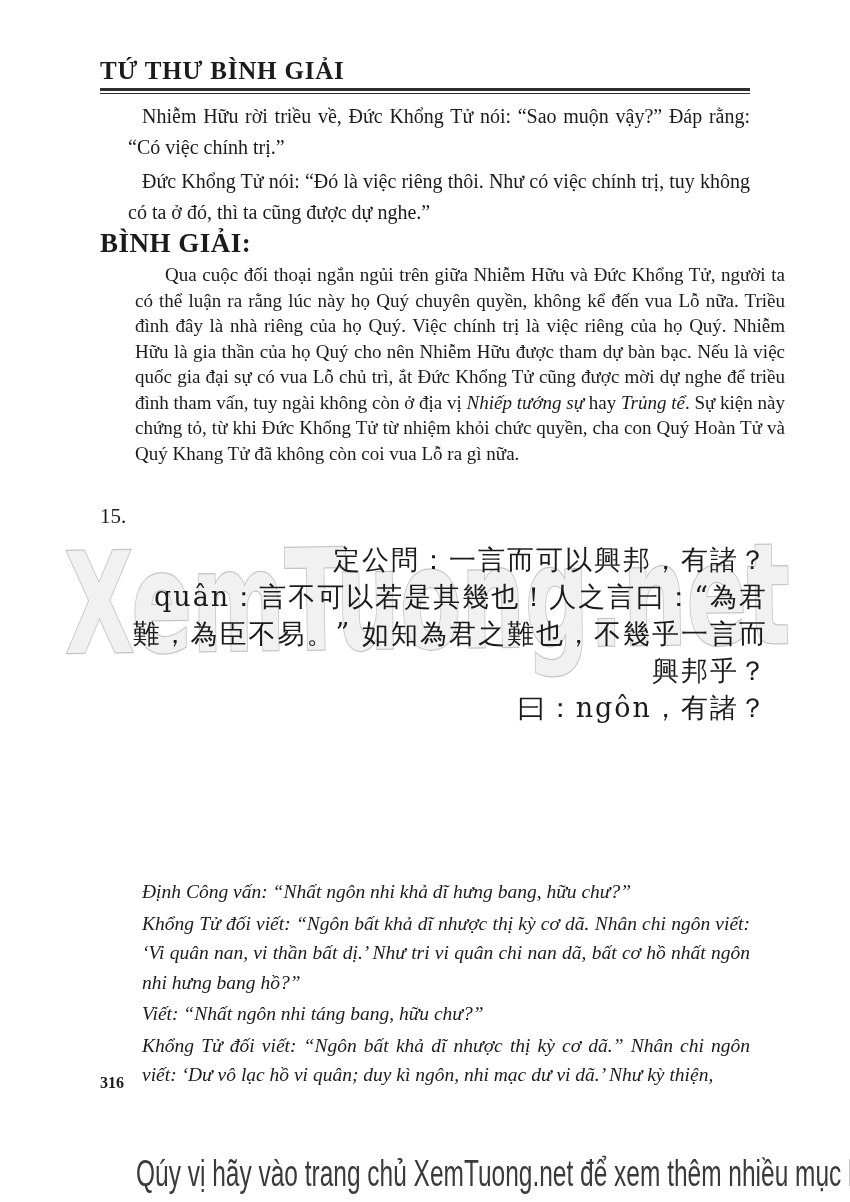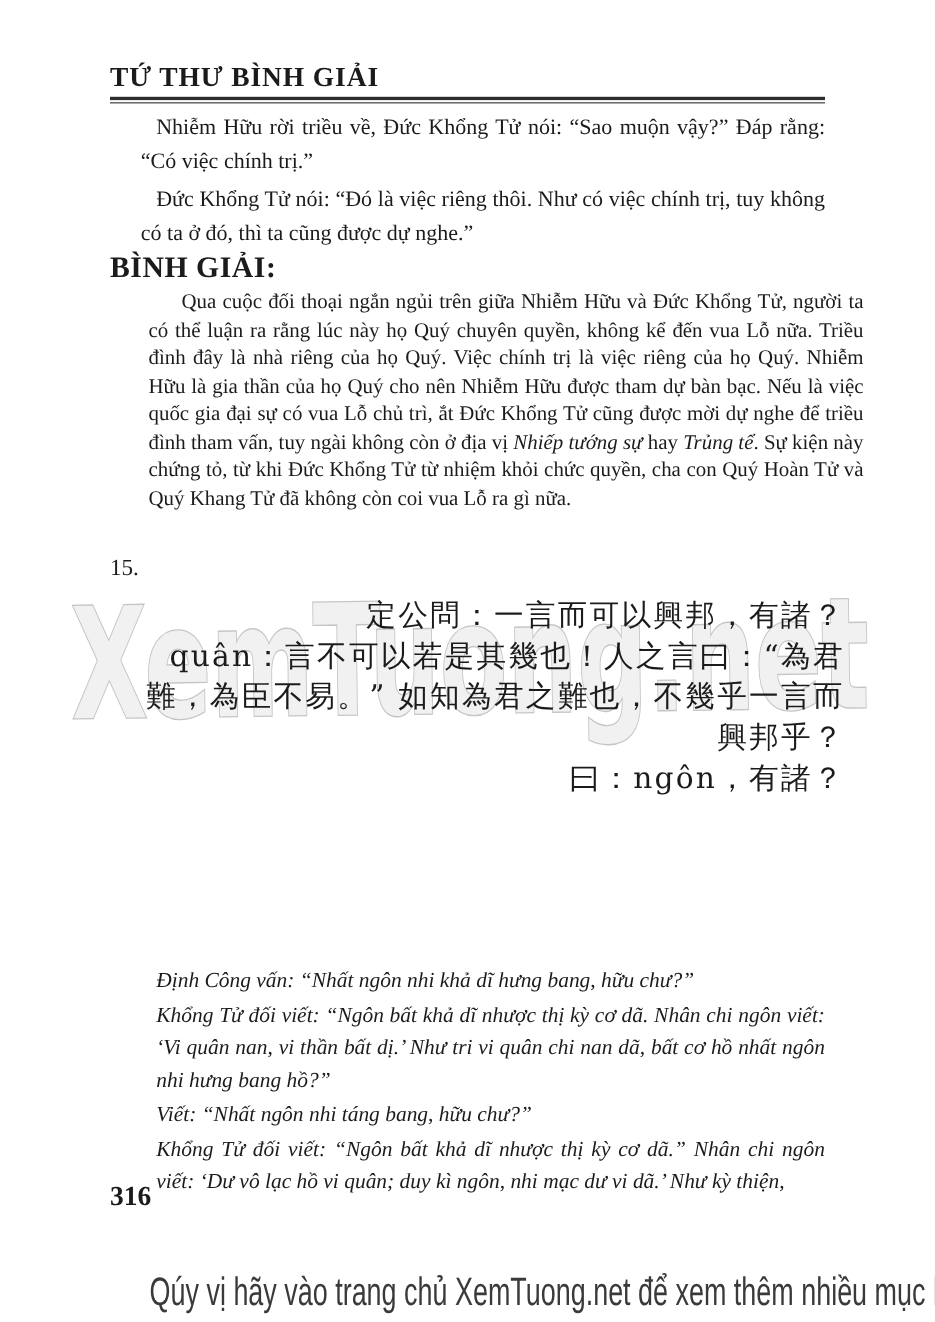"316" .page-number { font-size: 25px -> 16px }
